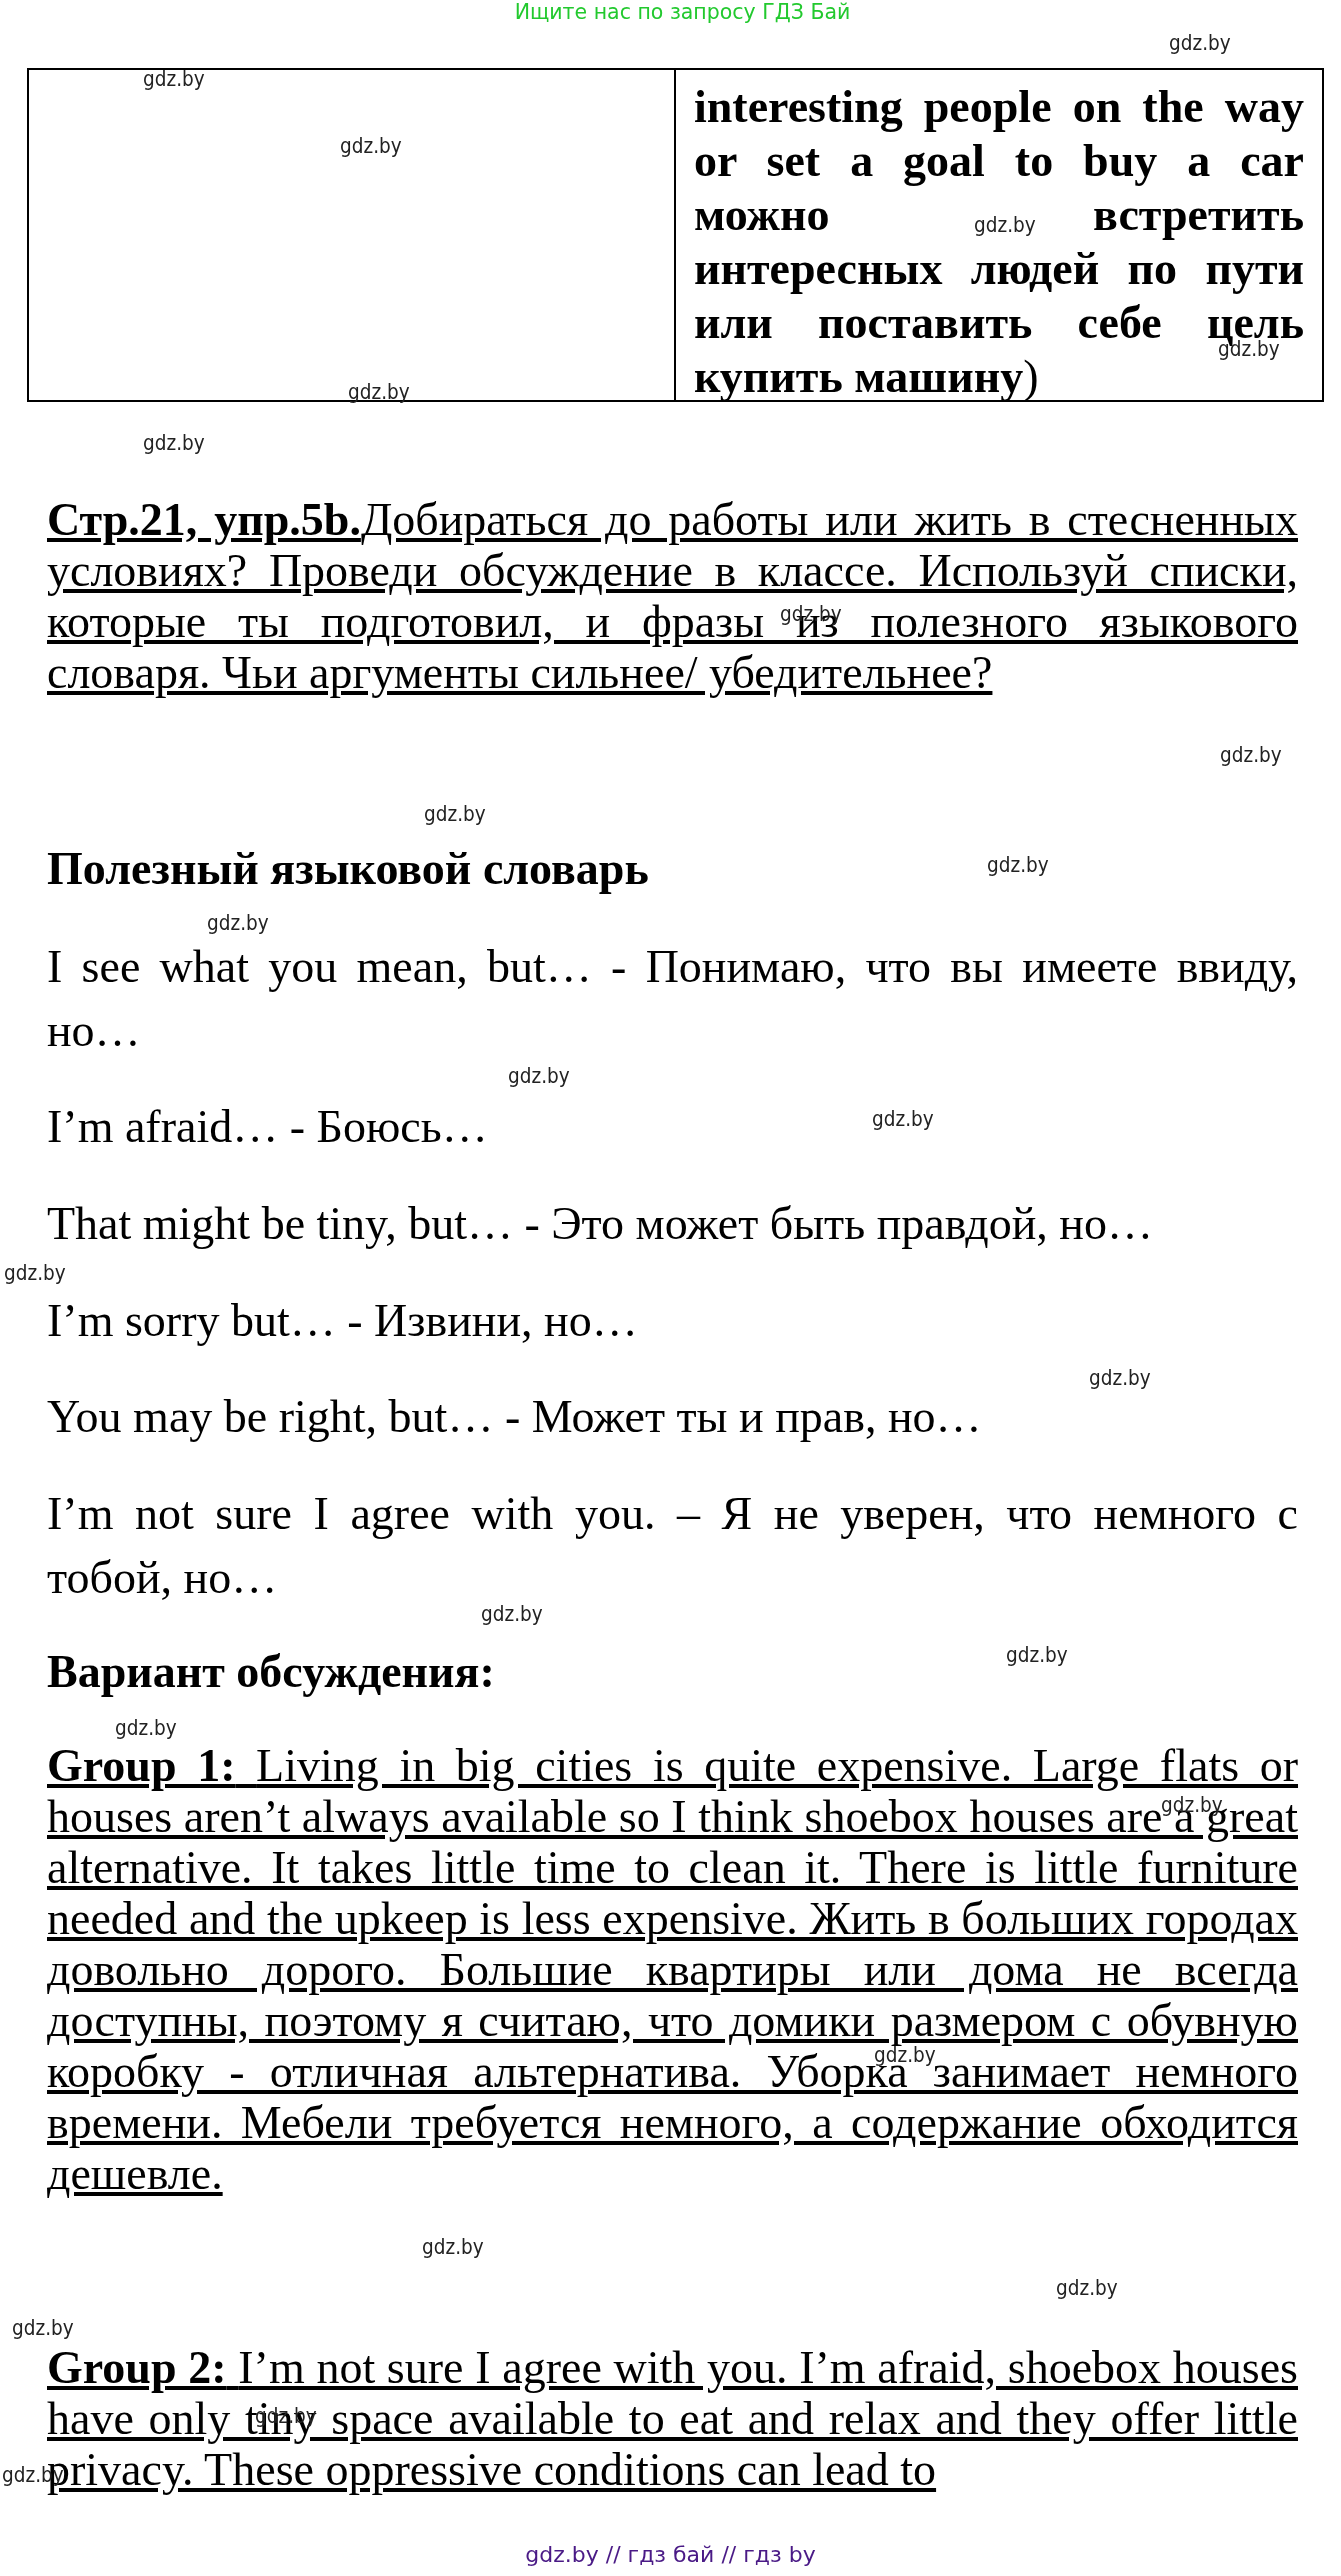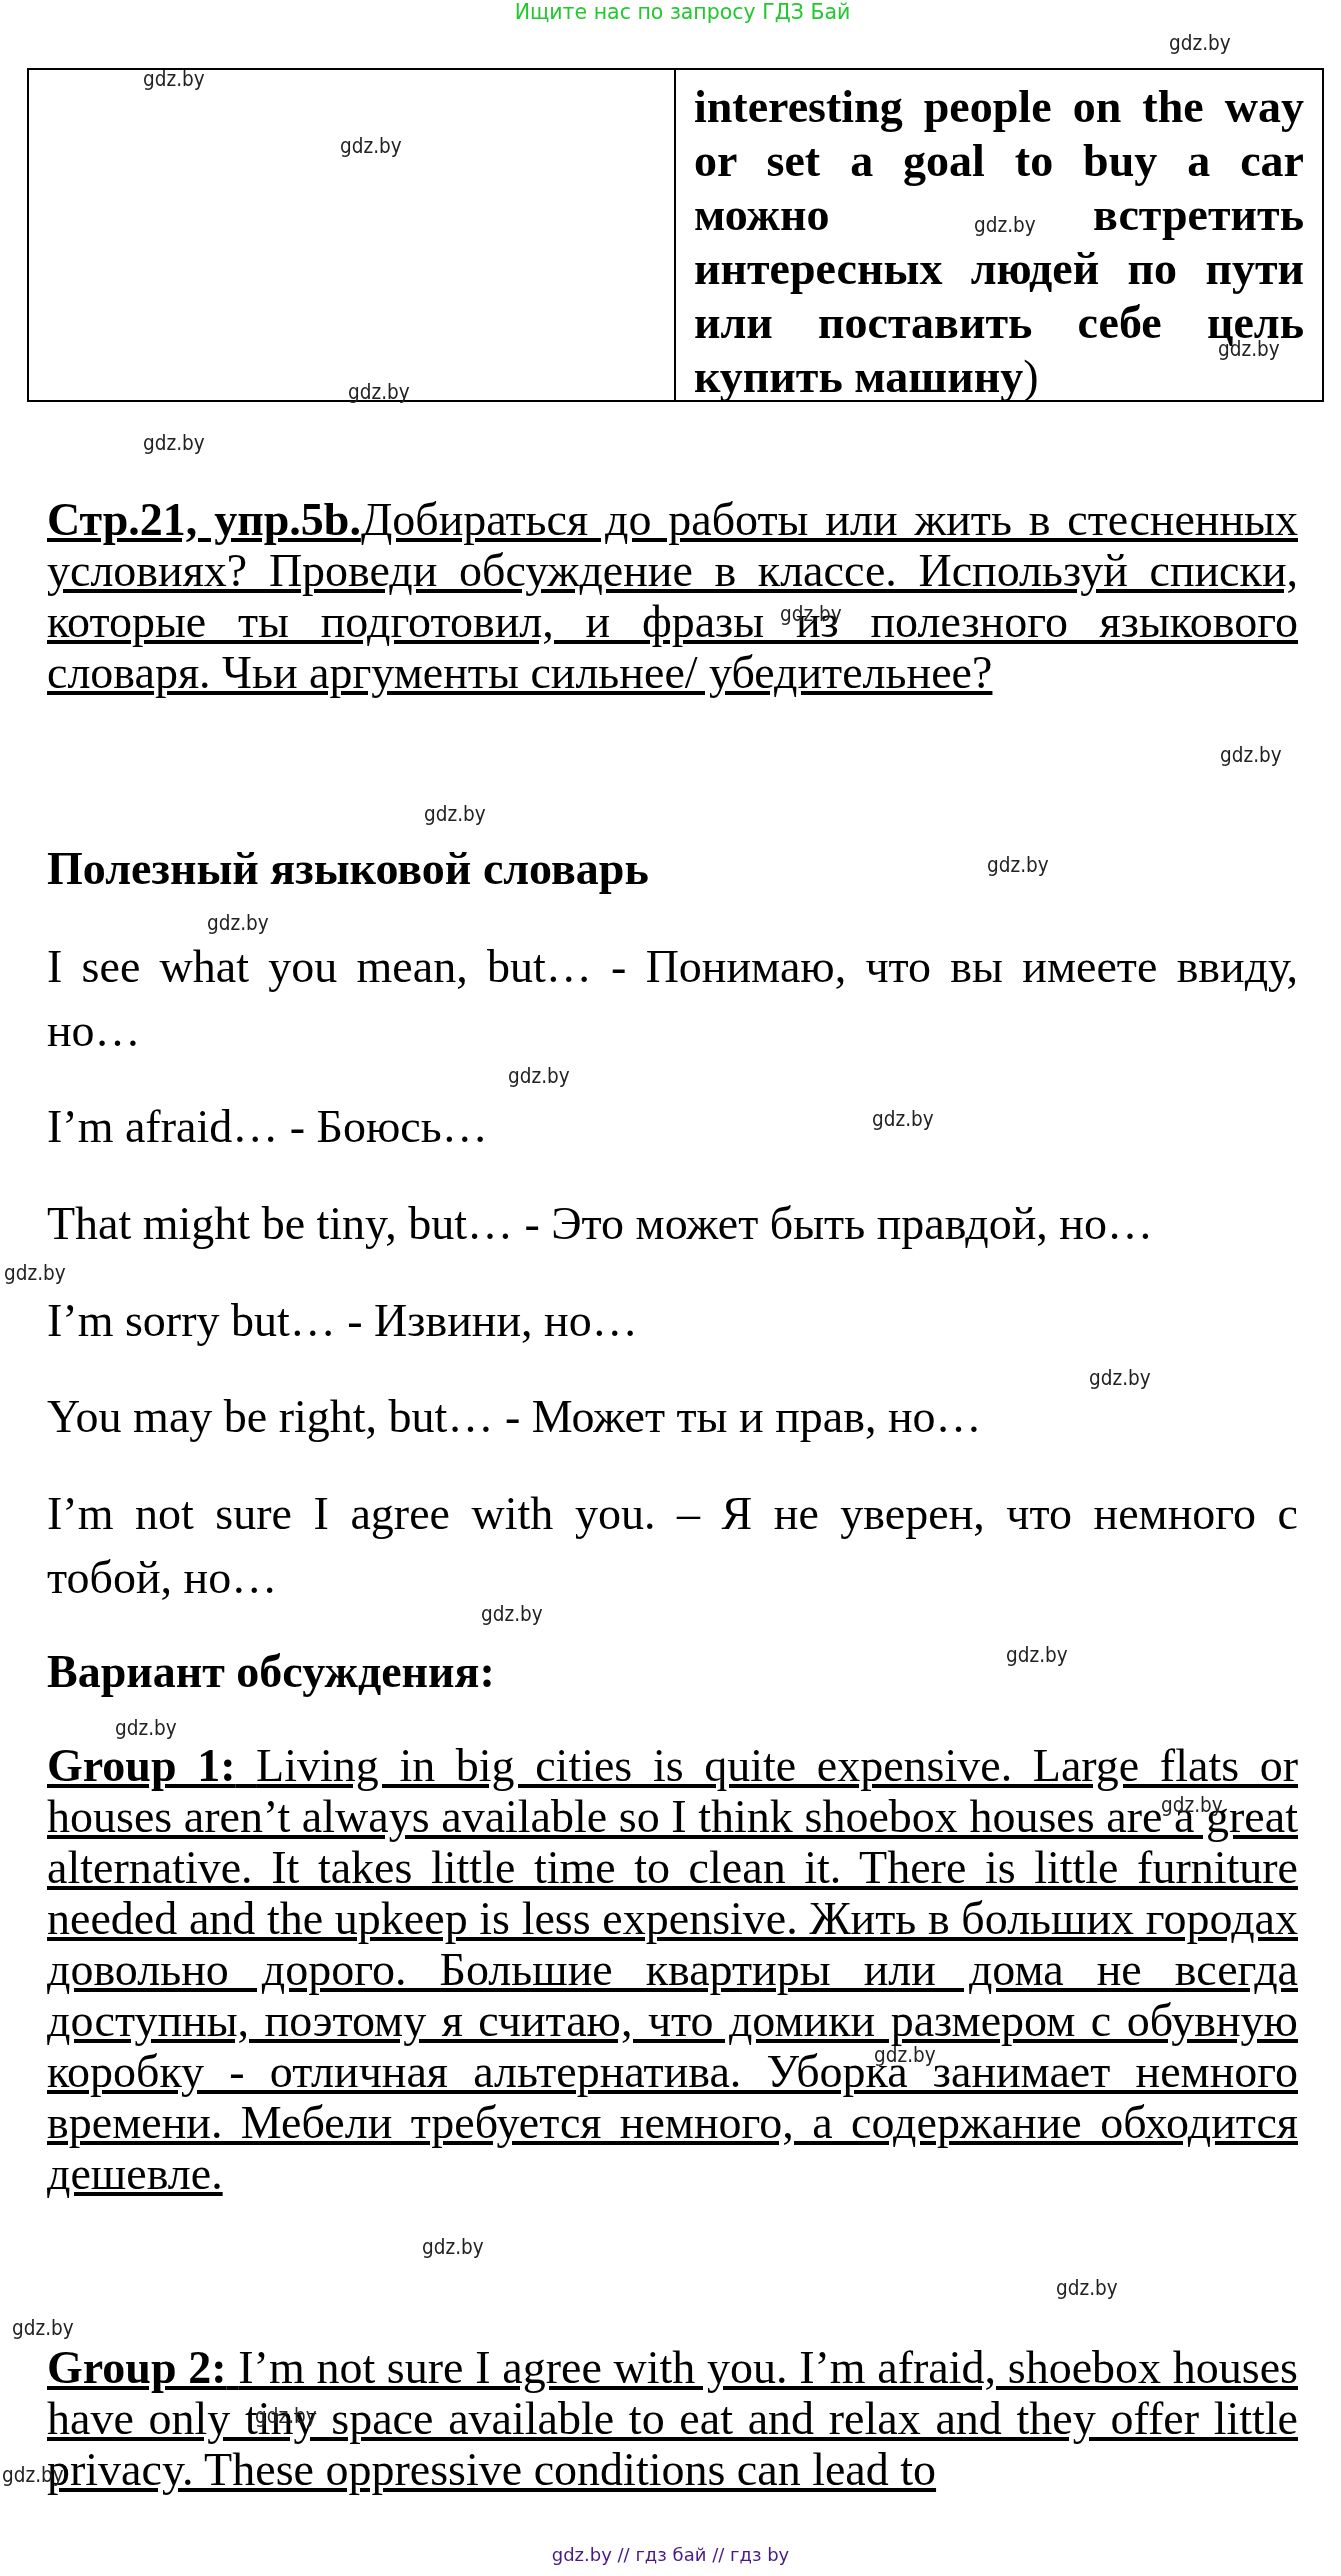"gdz.by // гдз бай //" .footer { font-size: 18px -> 22px }
